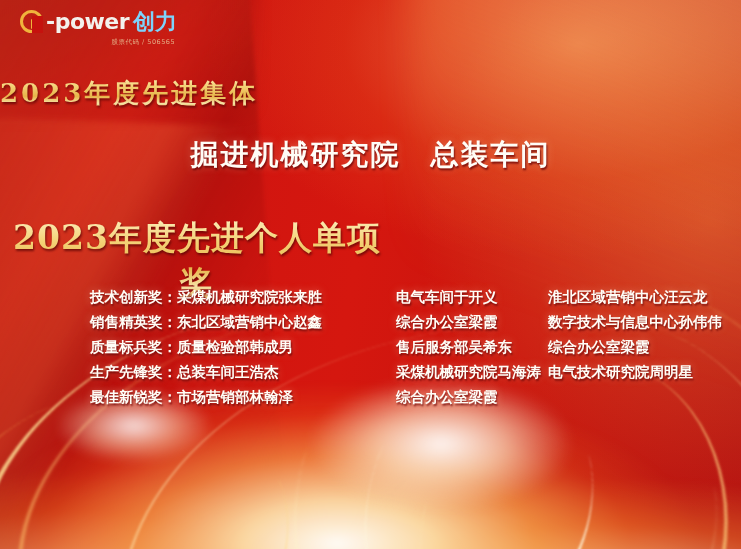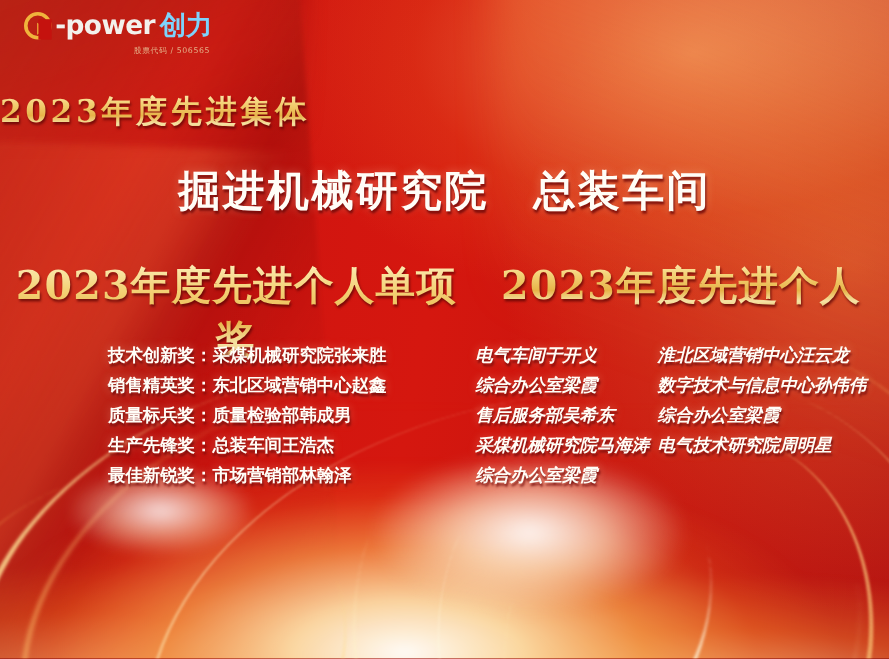"掘进机械研究院 总装车间" .title-sub { font-size: 35px -> 28px }
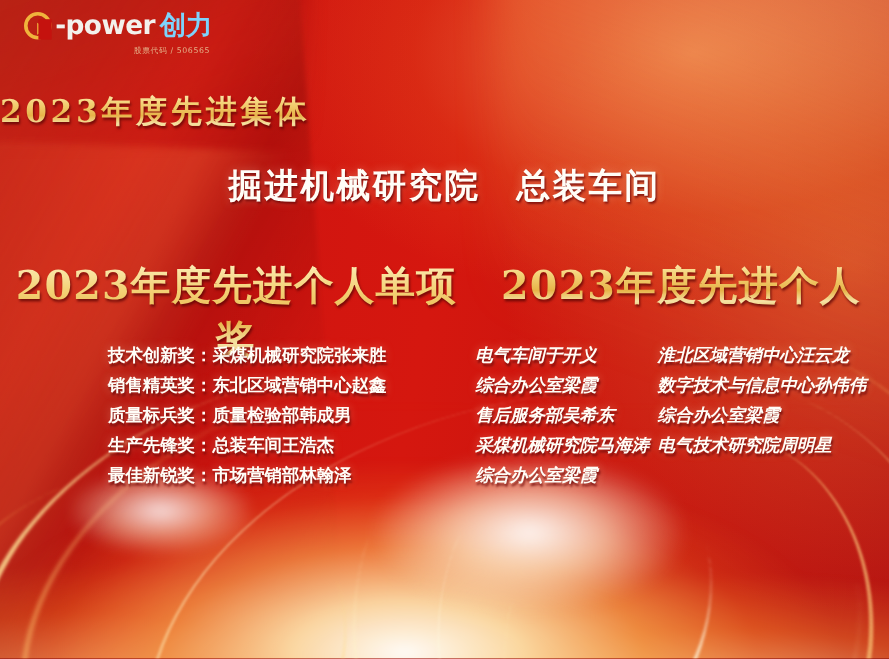"2023年度先进个人" div.sec-h { html: <div>2023年度先进个人</div> -> none }
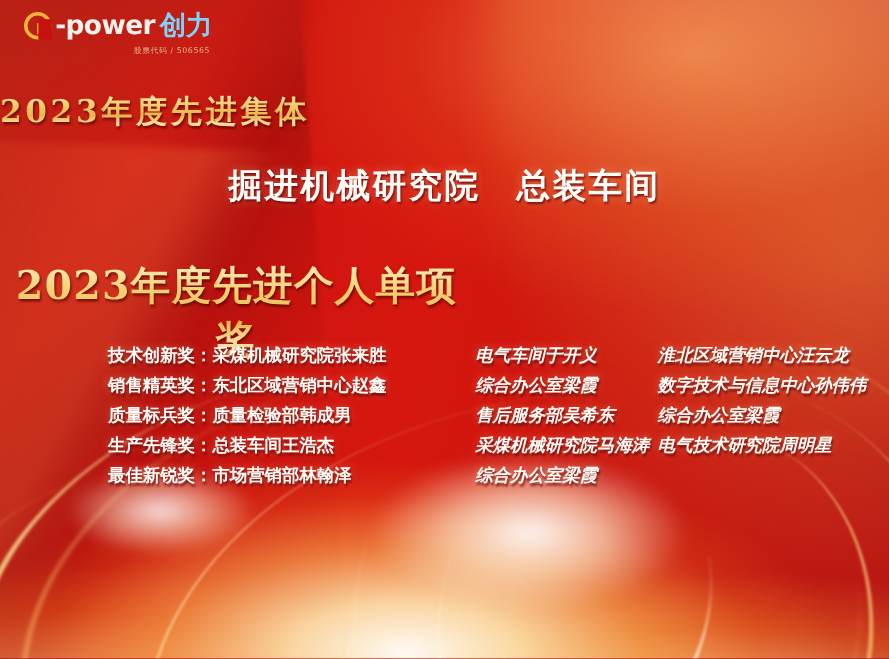"电气车间于开义" .rgrid .item { font-style: italic -> none }
